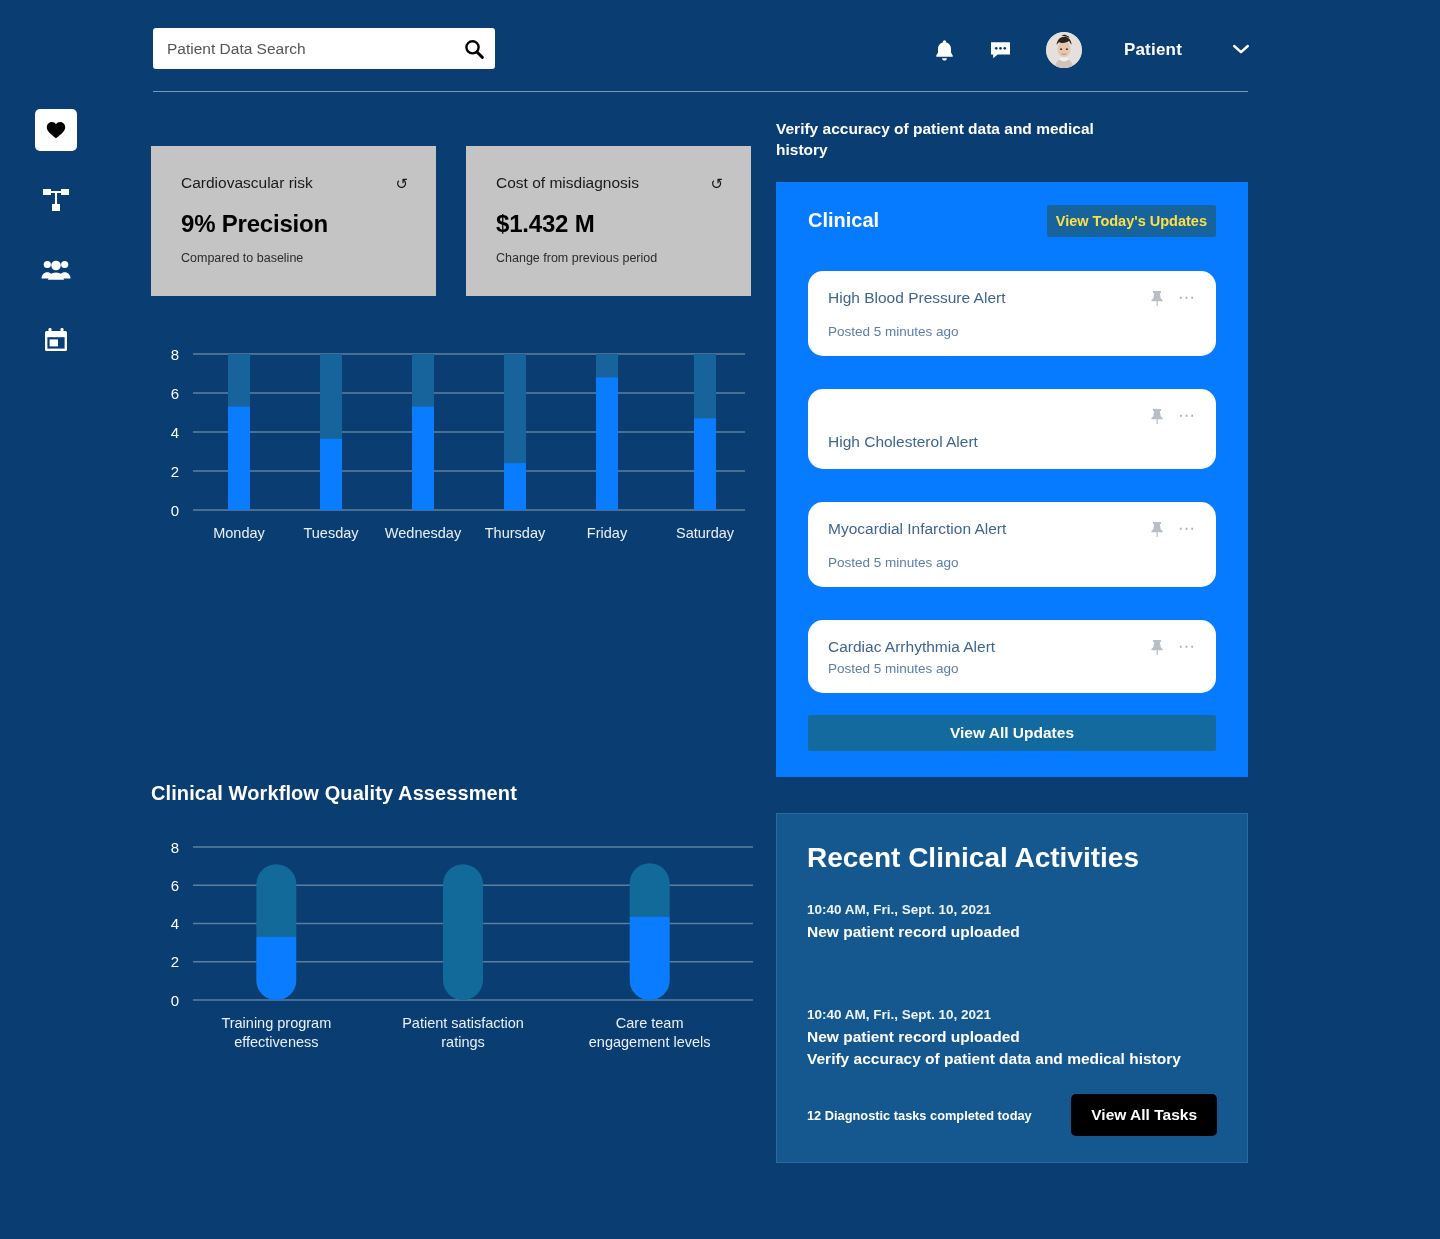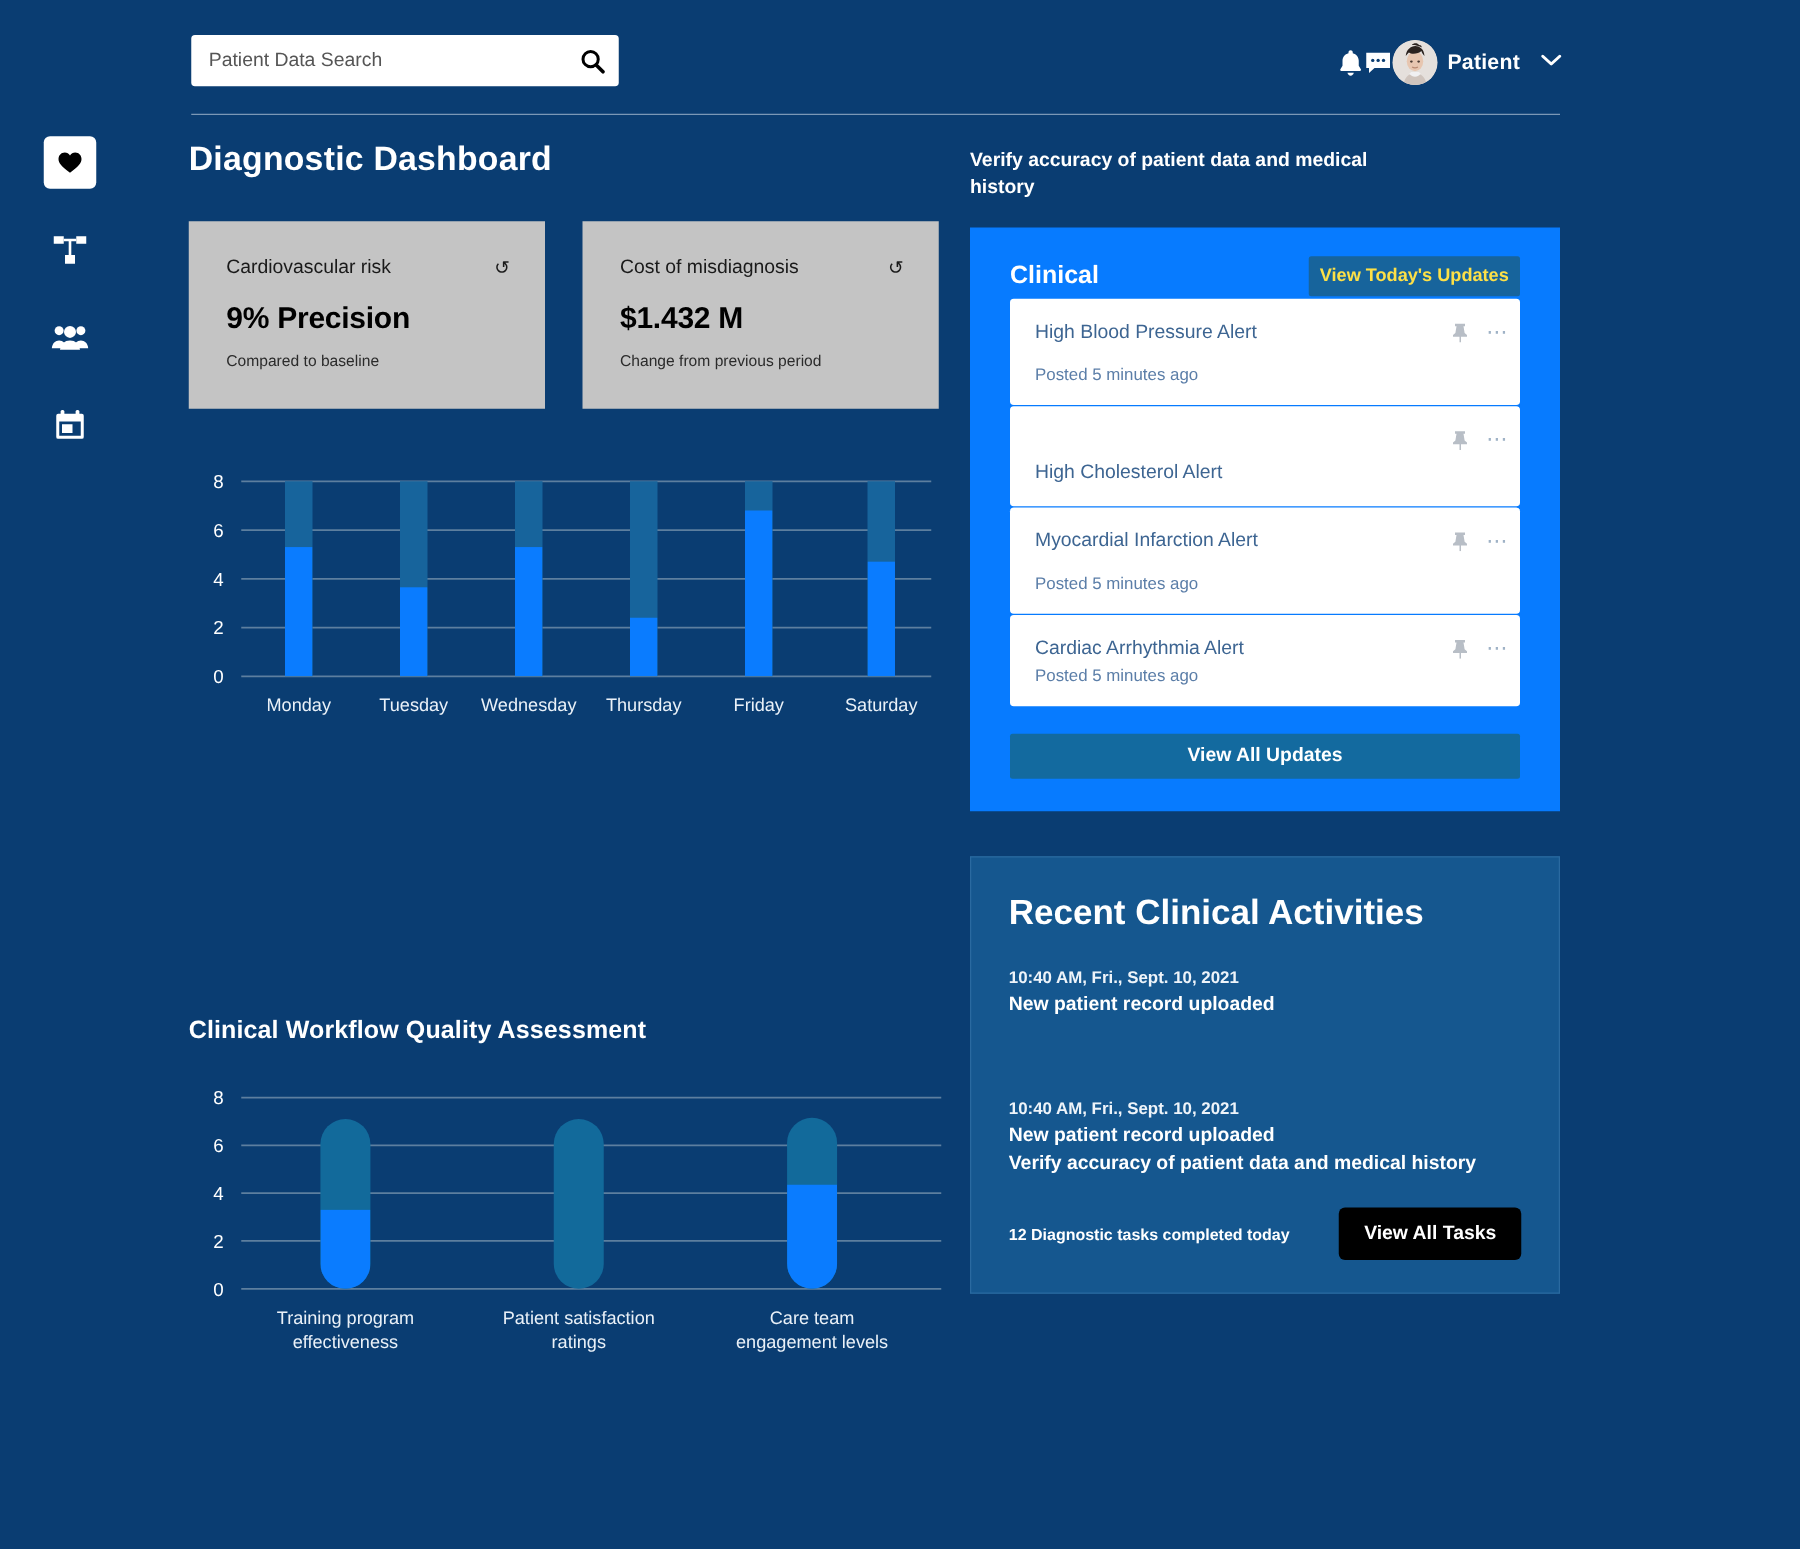"Patient" .hdr-right { gap: 0 -> 34px }
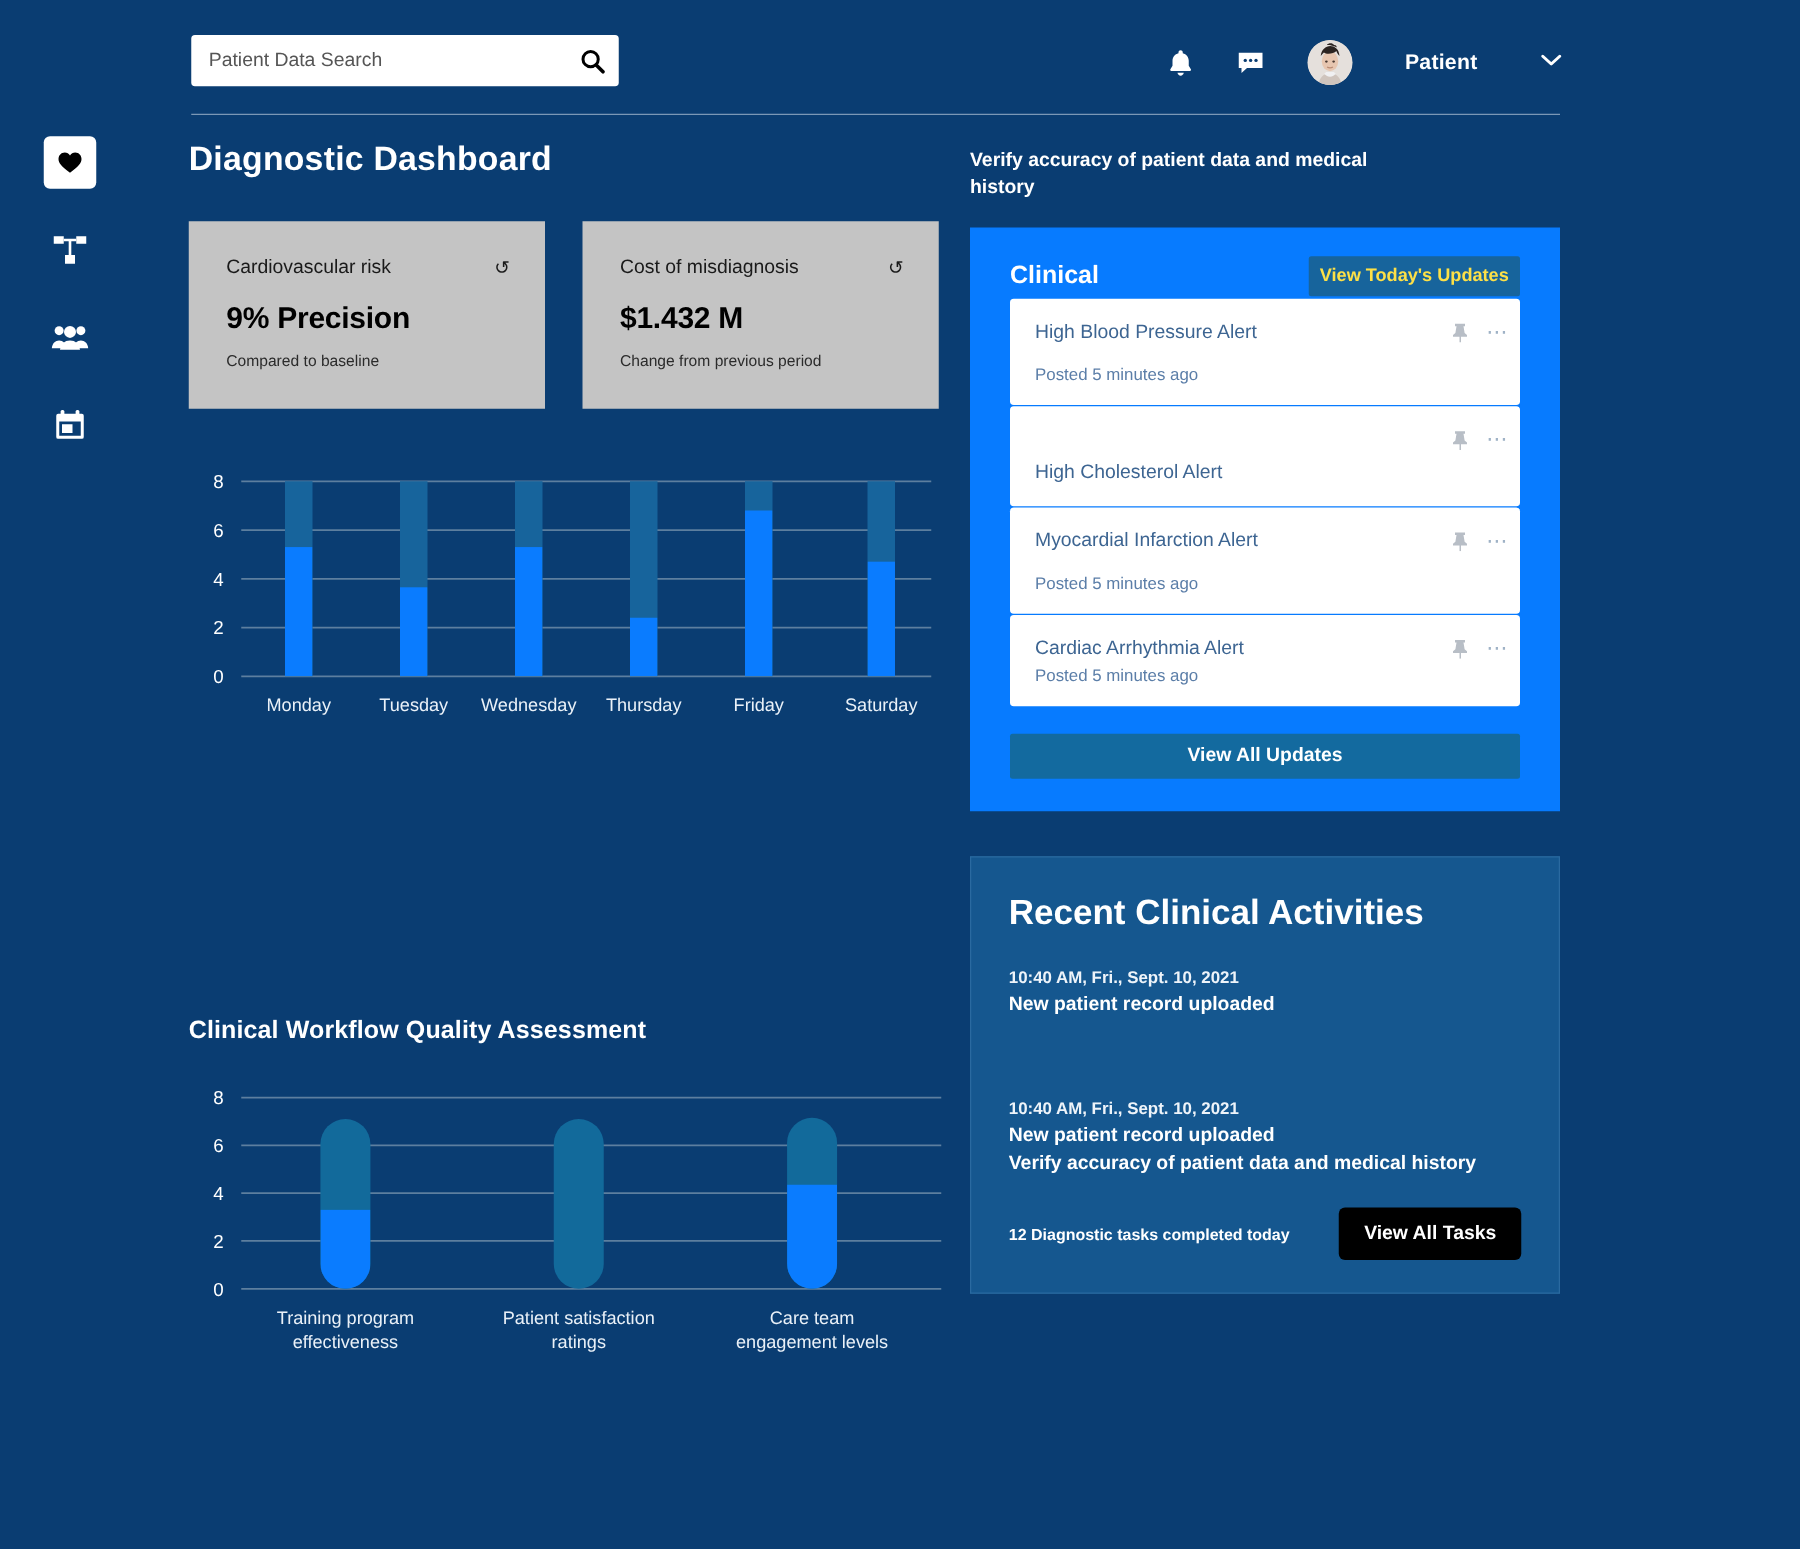"Diagnostic Dashboard" div.page-title { html: <div>Diagnostic Dashboard</div> -> none }
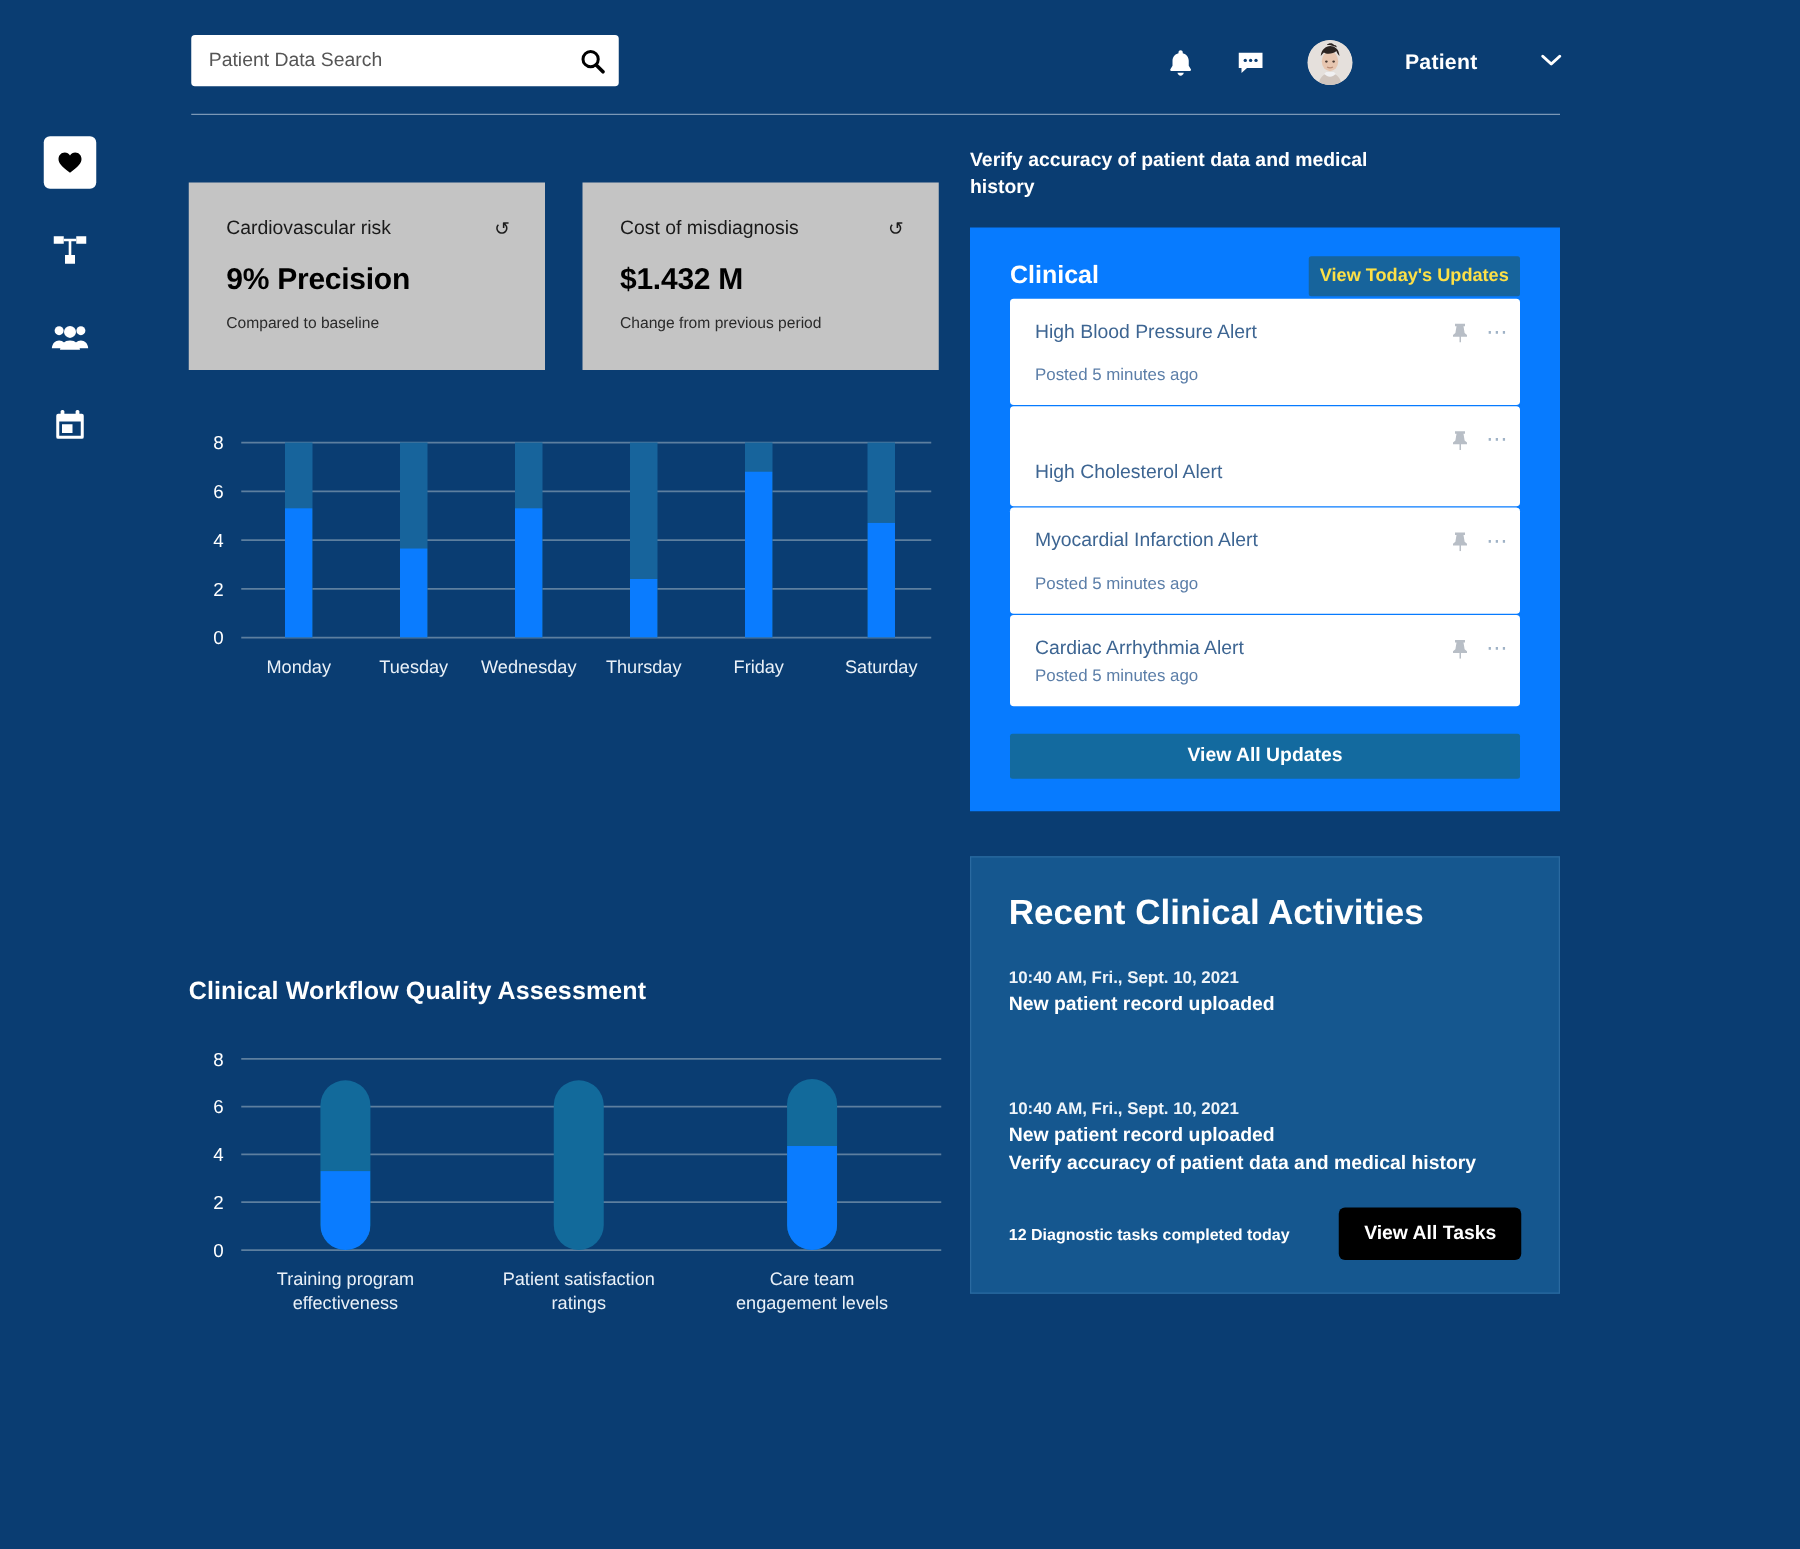"High Blood Pressure Alert" .alert-card { border-radius: 3px -> 15px; margin-top: 1px -> 33px; padding: 17px 9px 17px 20px -> 17px 20px 17px 20px }
